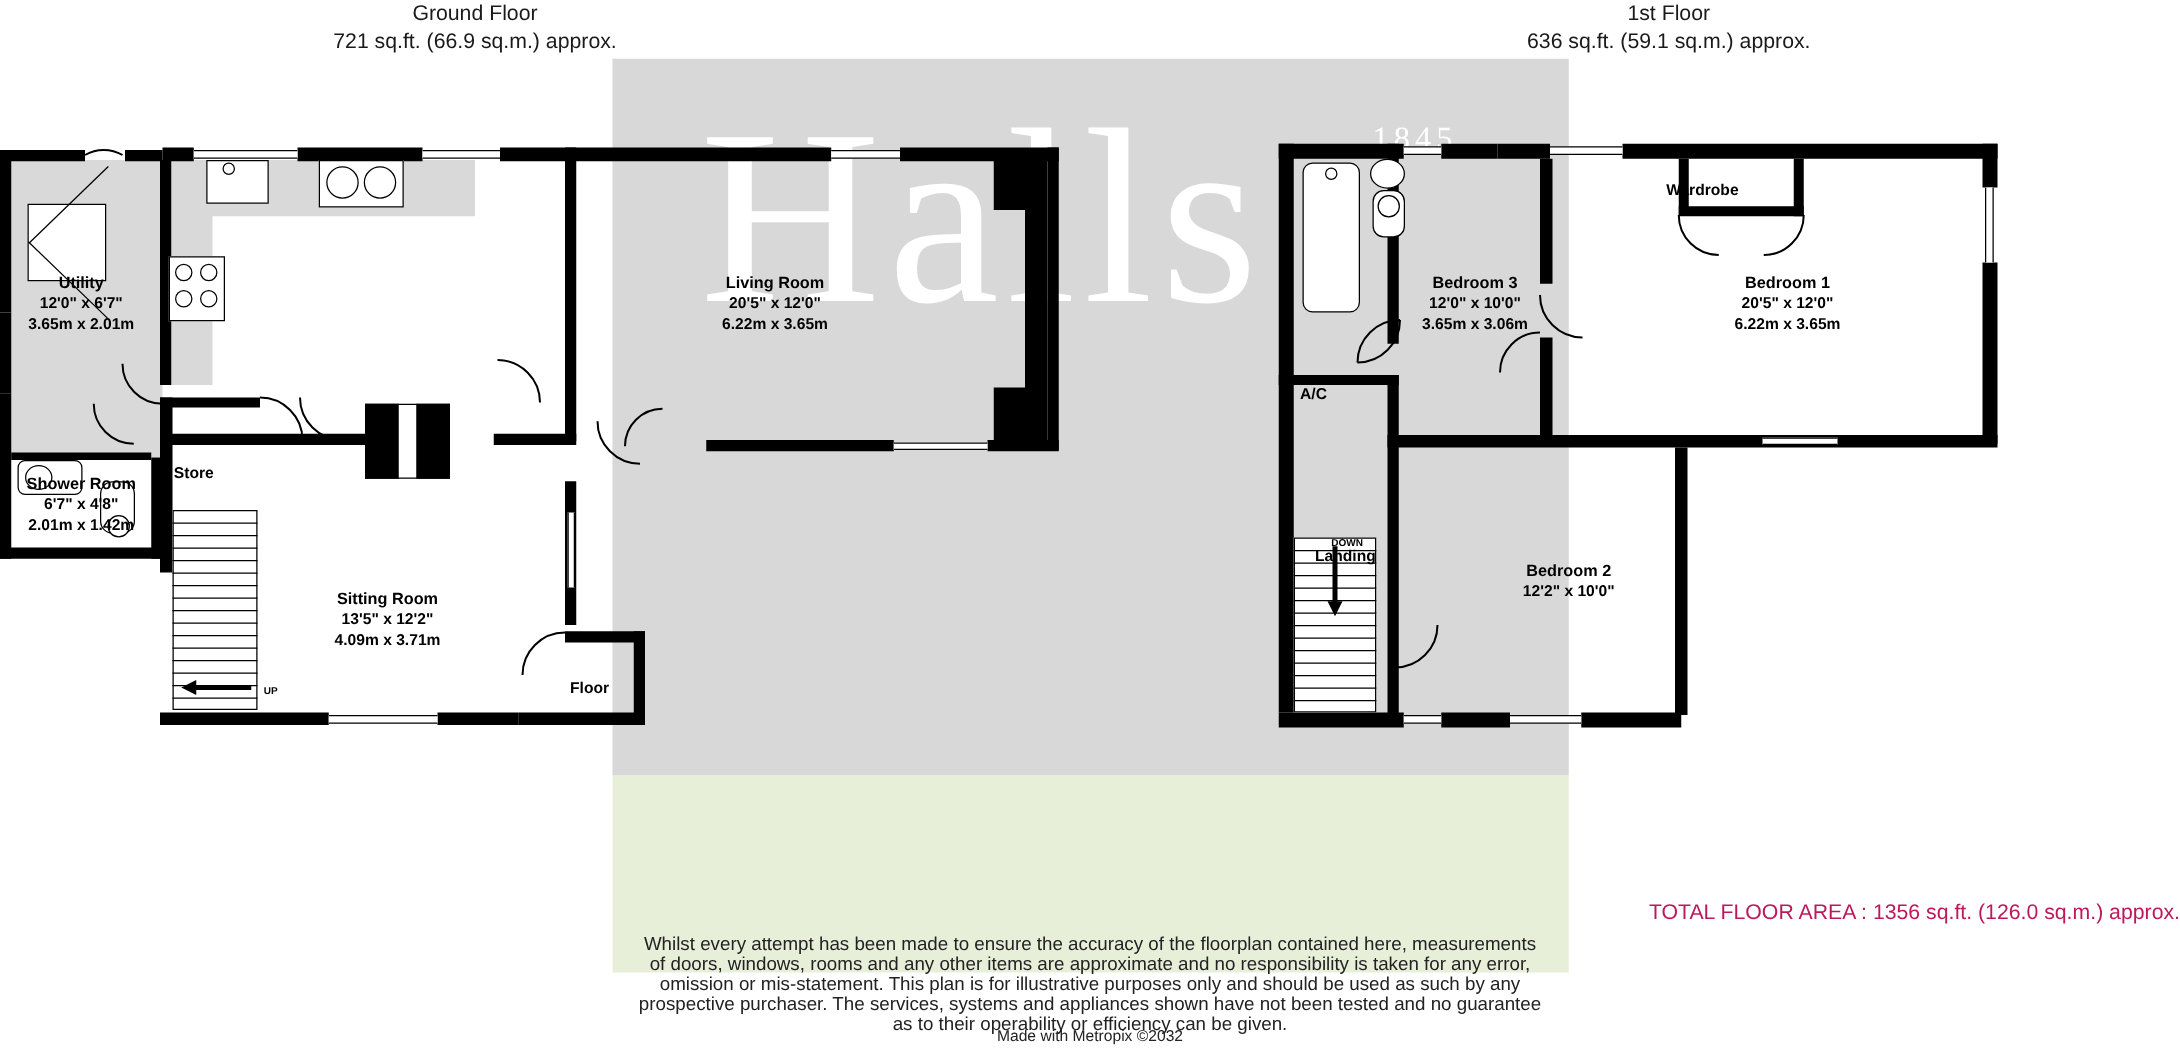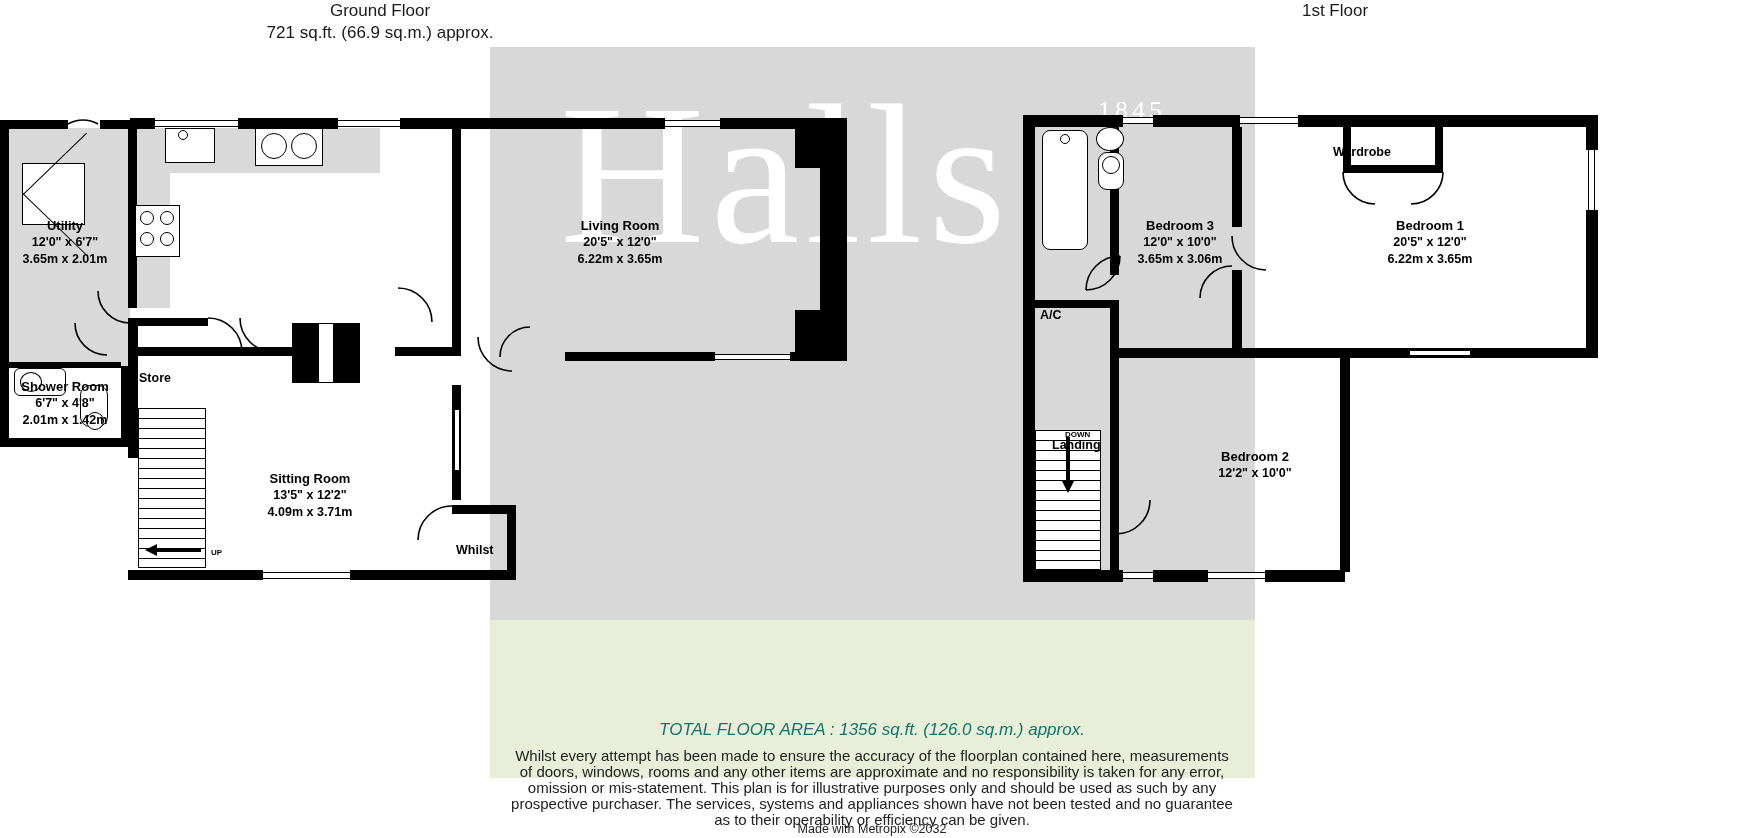"636 sq.ft. (59.1 sq.m.) approx." div { html: none -> <div>636 sq.ft. (59.1 sq.m.) approx.</div> }
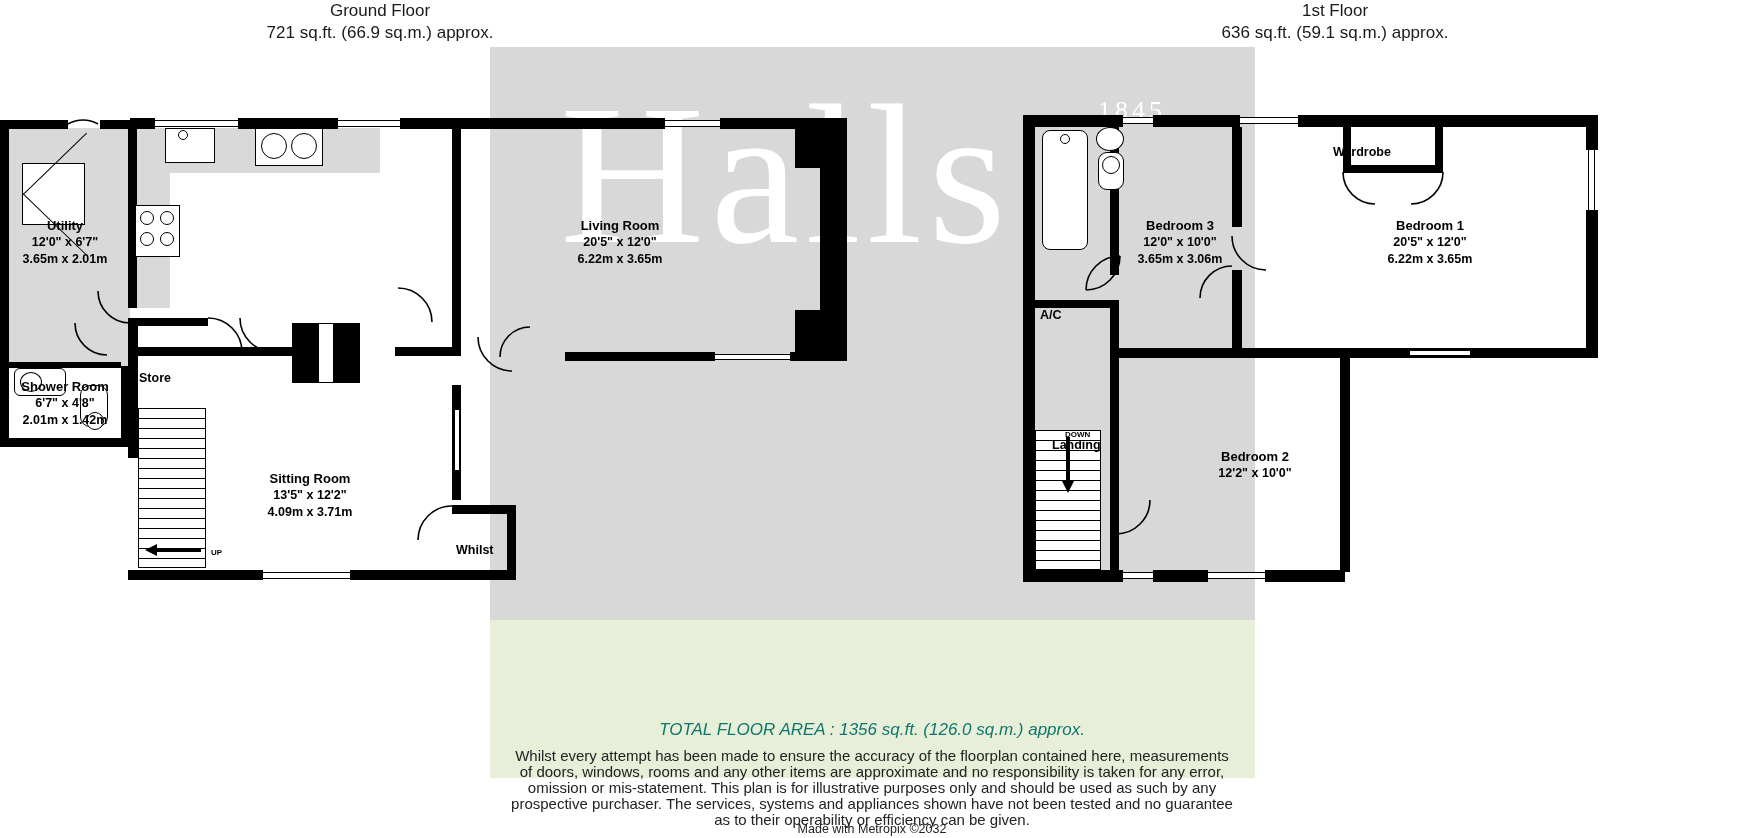"Whilst" div.small-label { text: Whilst -> Floor }
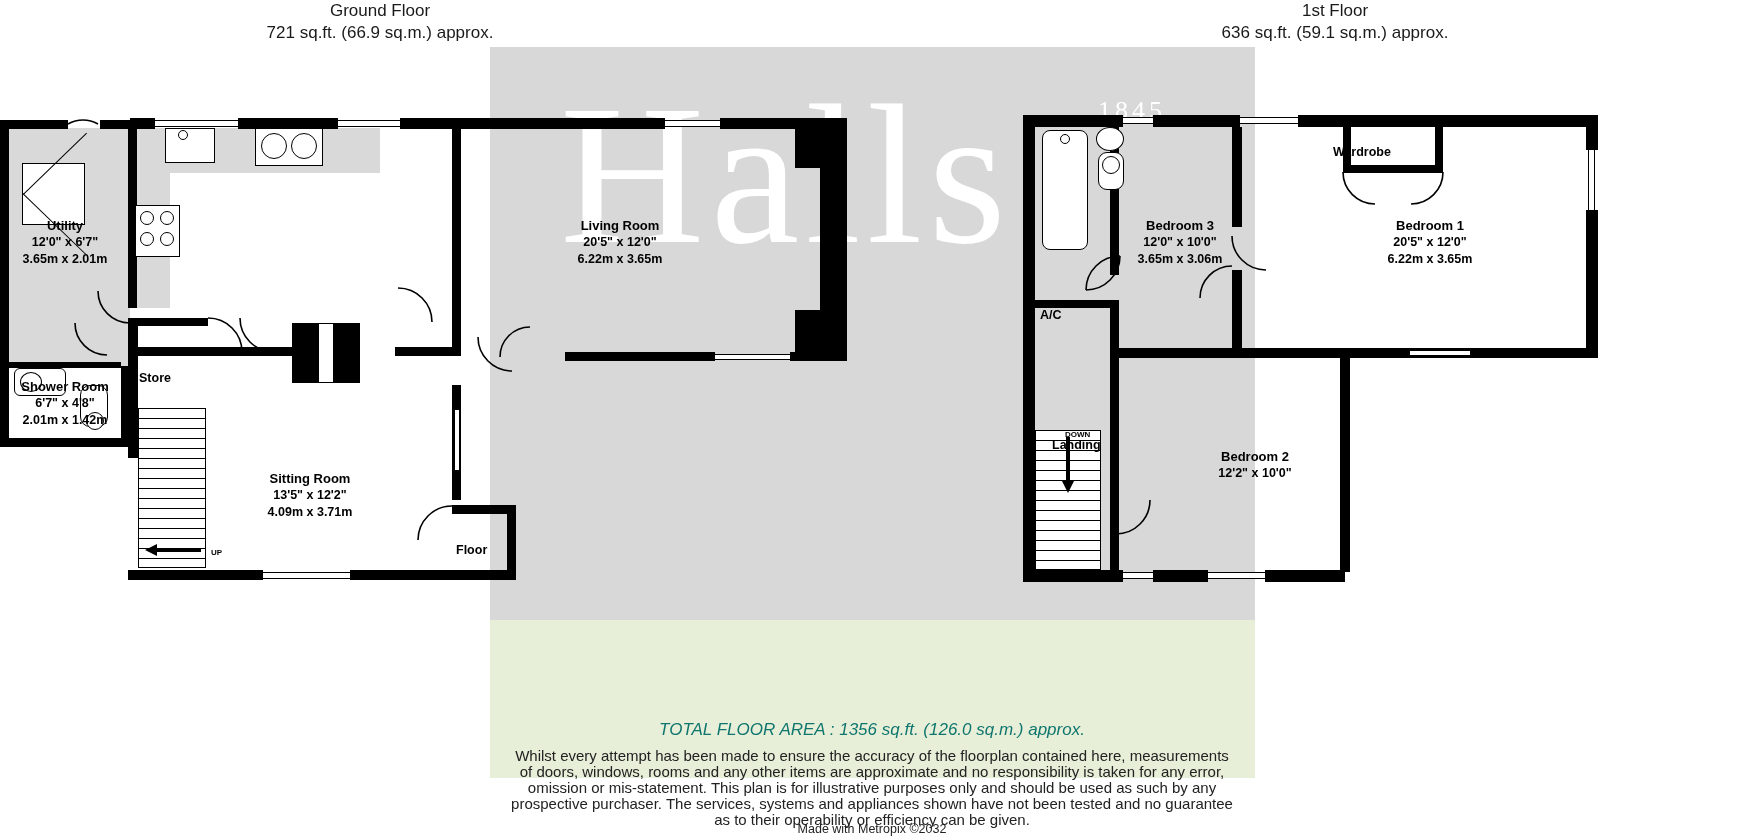"TOTAL FLOOR AREA : 1356" .total-area { color: #0f766e -> #be185d; font-style: italic -> none; text-align: center -> right }
